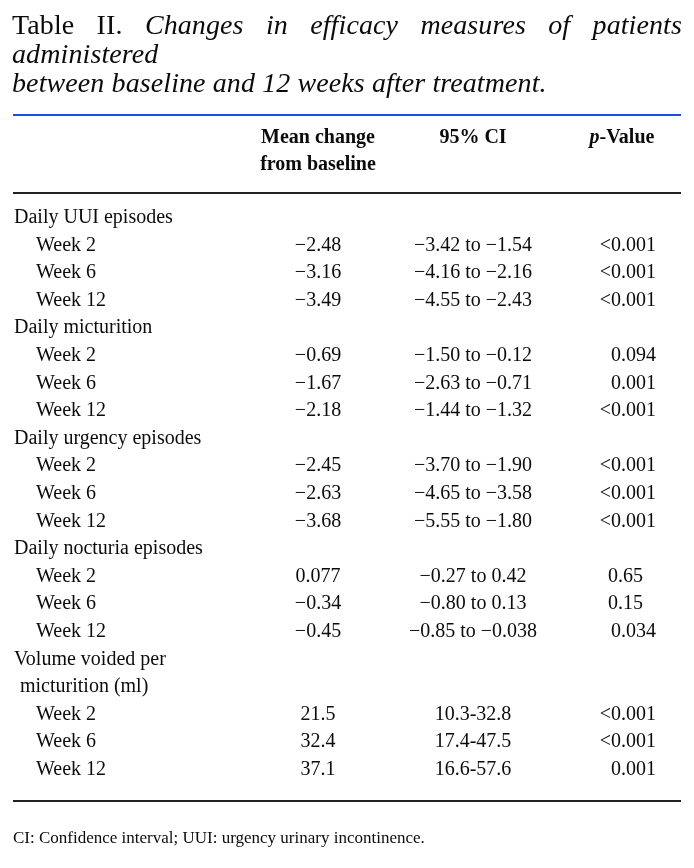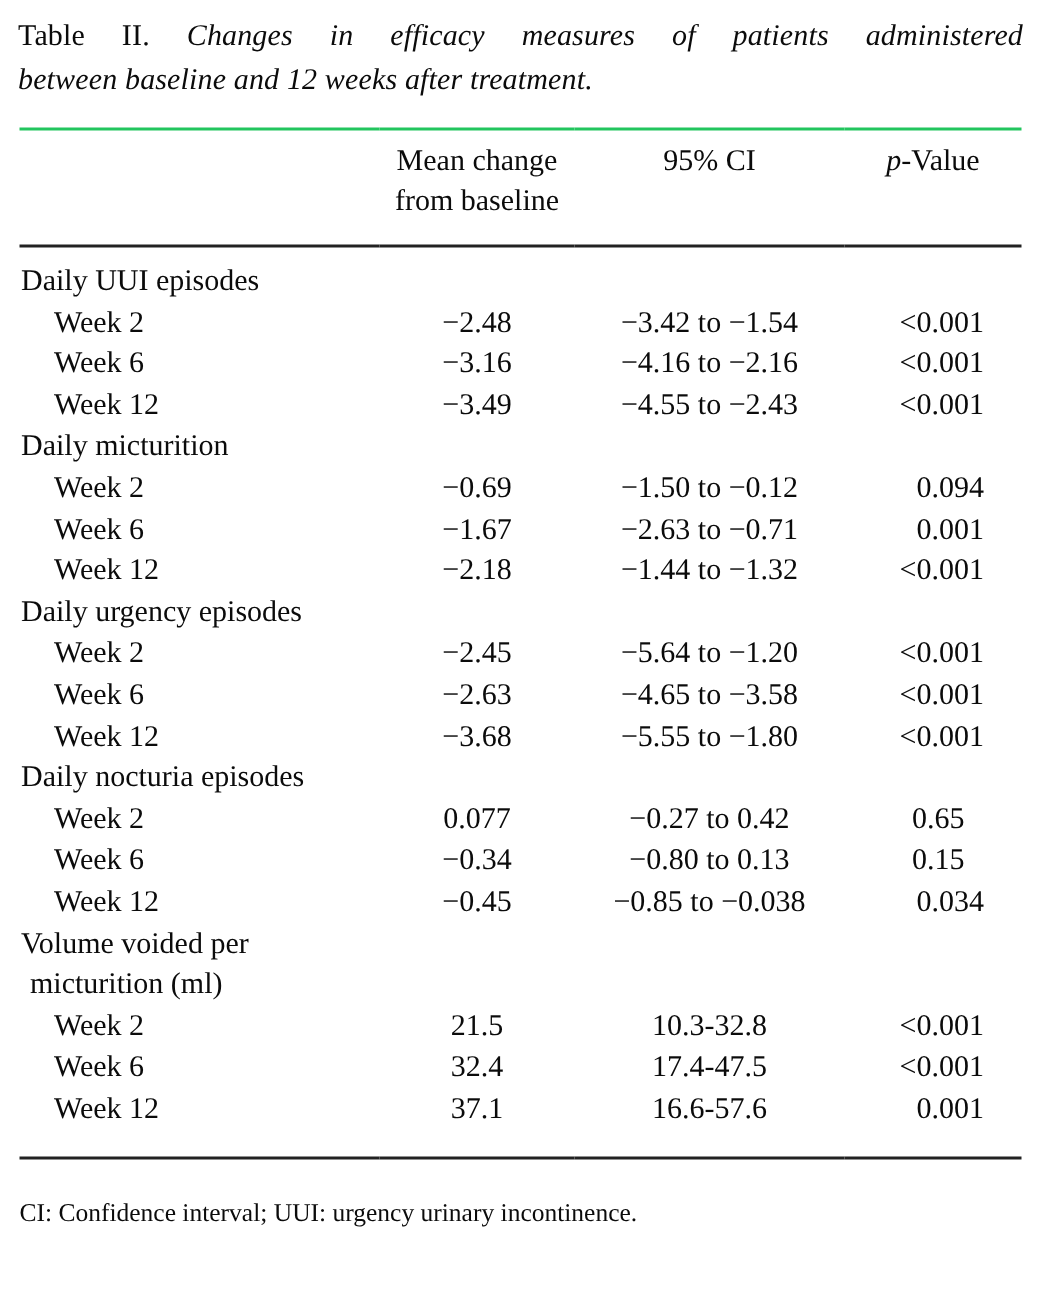"Table II. Changes in efficacy" .caption { font-size: 20px -> 28px }
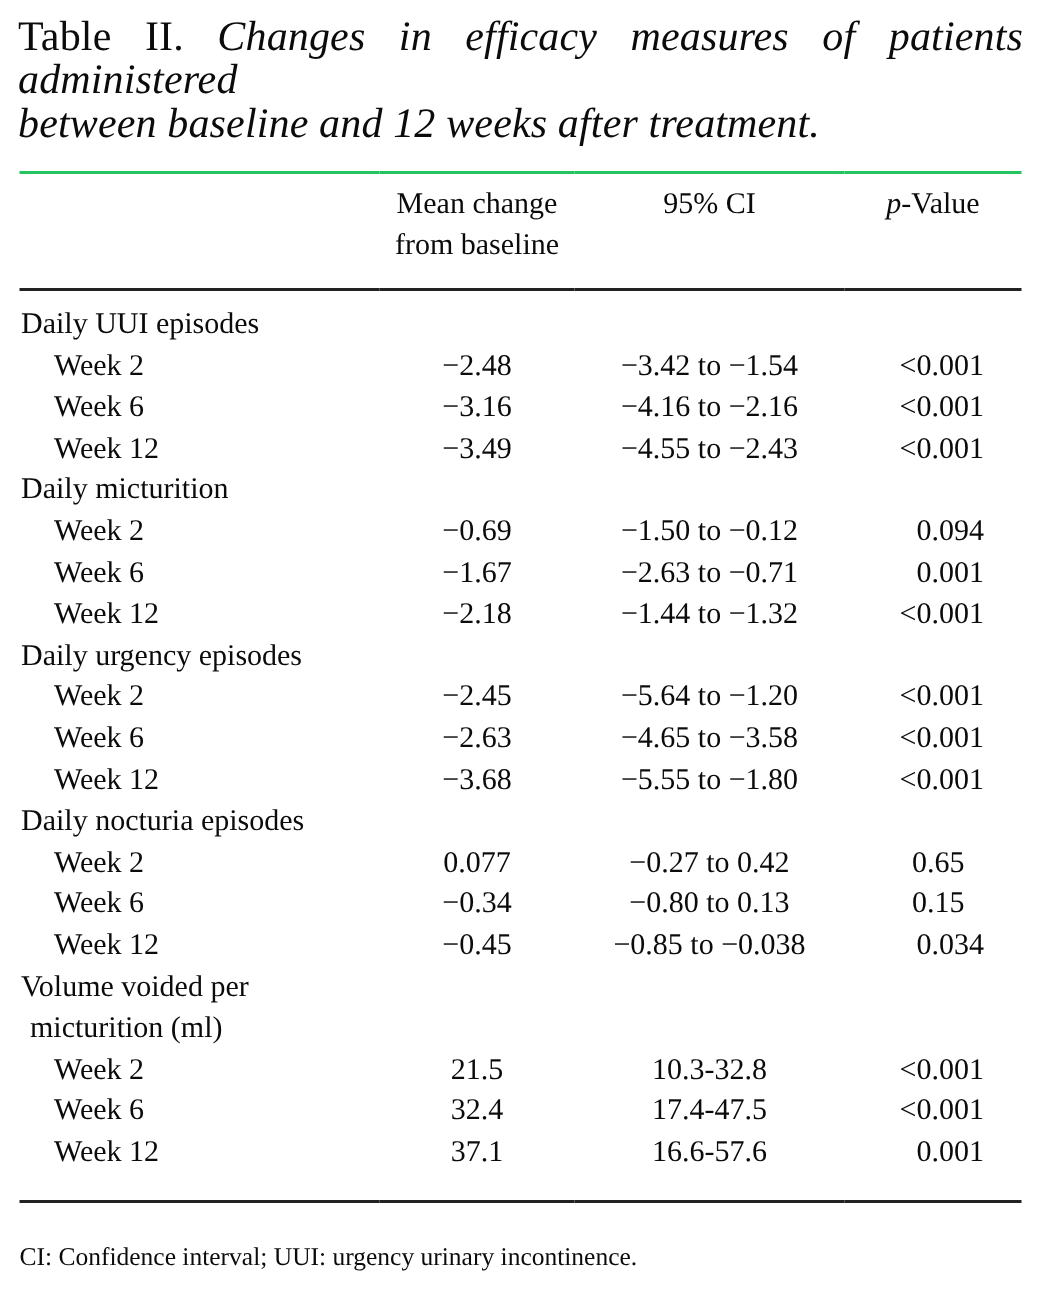"Mean change" thead th { border-top: 2px solid #22c55e -> 2px solid #1d4ed8; font-weight: normal -> bold }
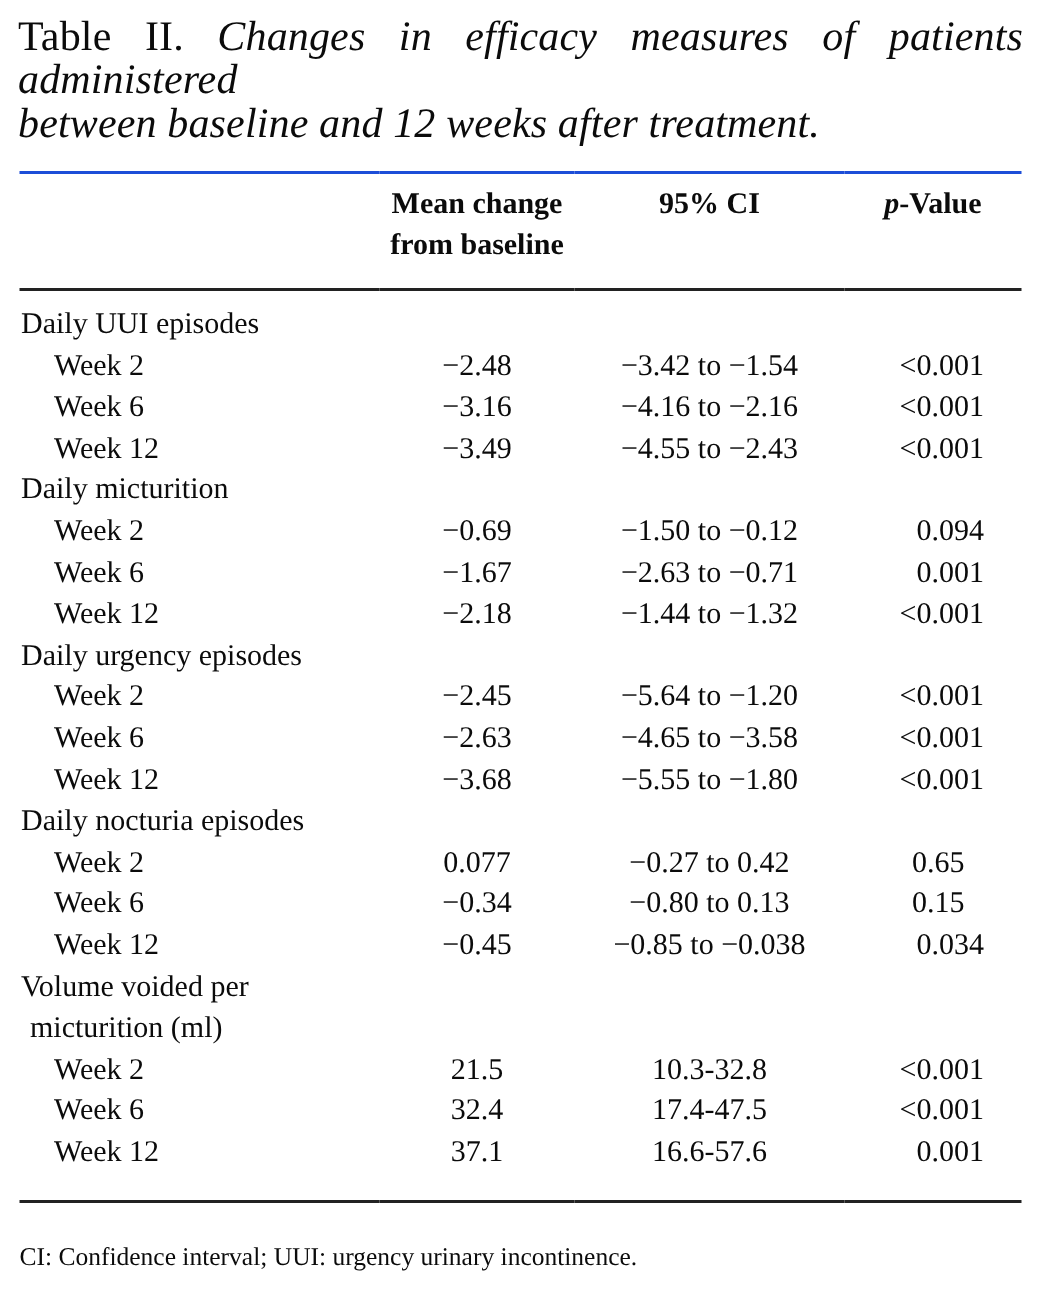"−5.64 to −1.20" td.ci-cell { text: 5.64 to −1.20 -> 3.70 to −1.90 }
